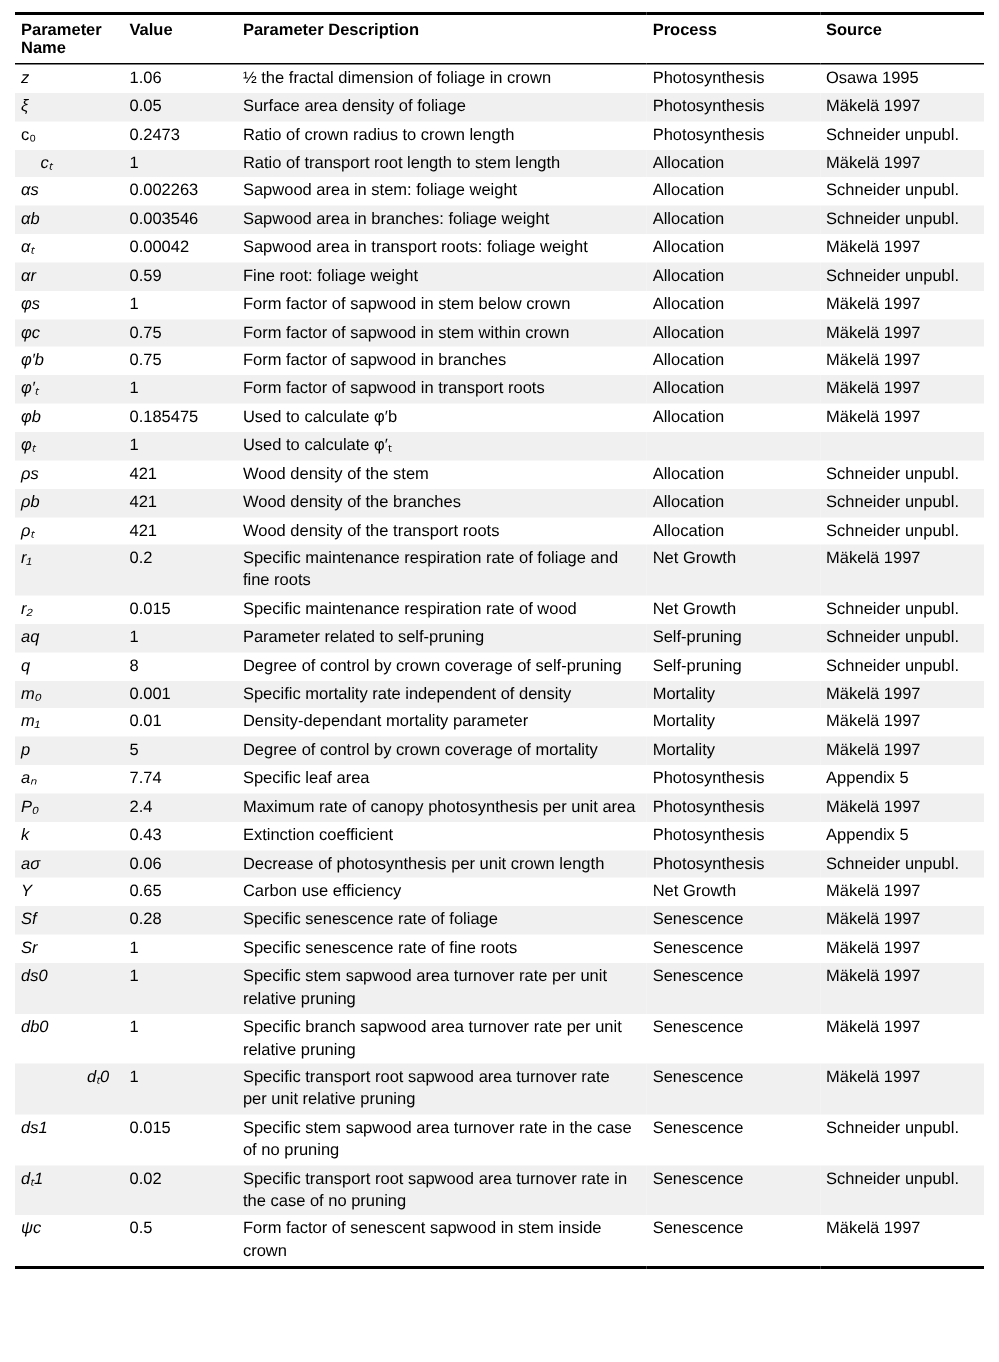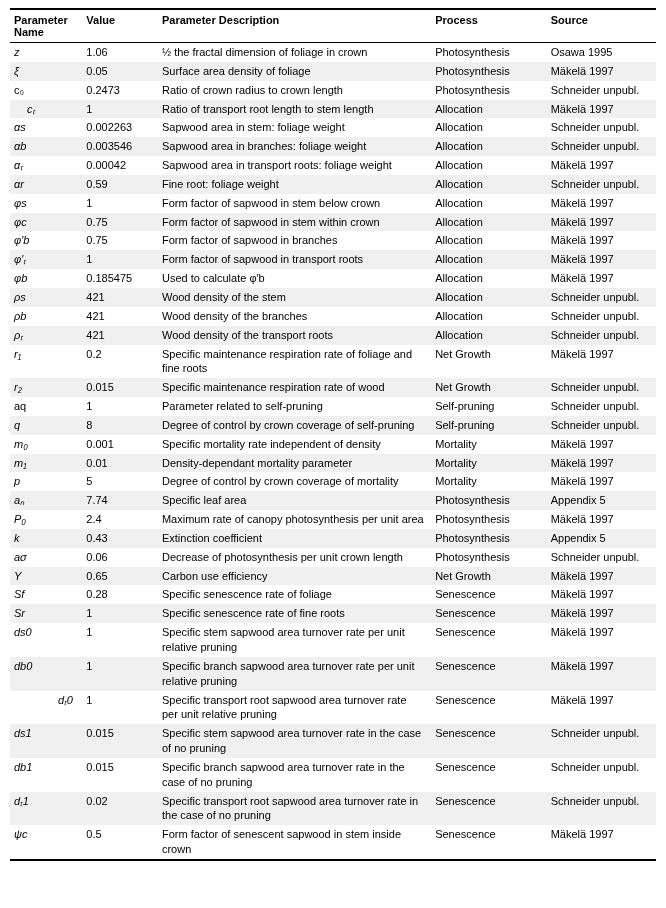"φₜ" tr { html: none -> <tr> <td>φₜ</td> <td>1</td> <td>Used to calculate φ′ₜ</td> <td></td> <td></td> </tr> }
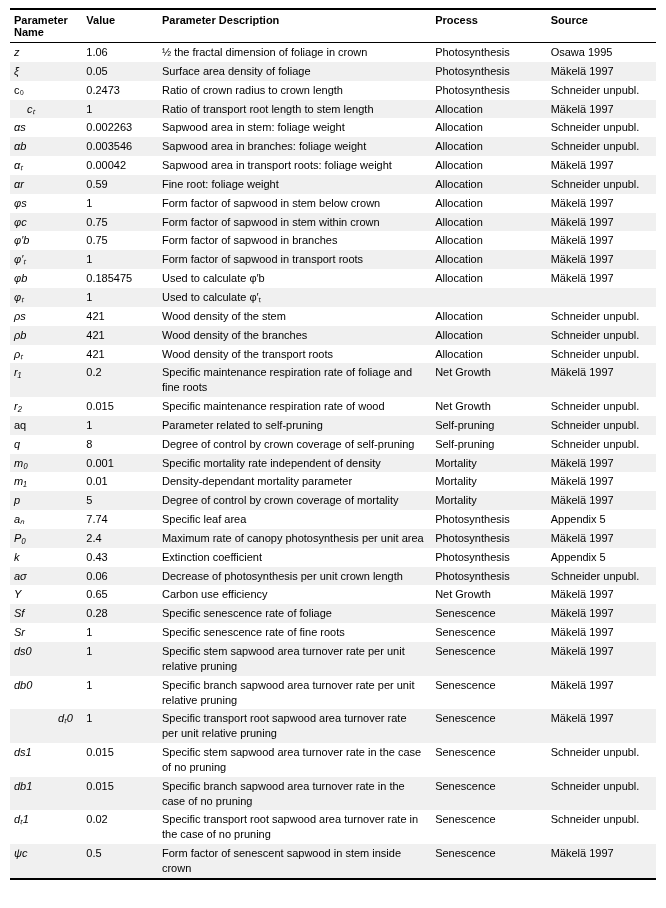"aq" td { font-style: none -> italic }
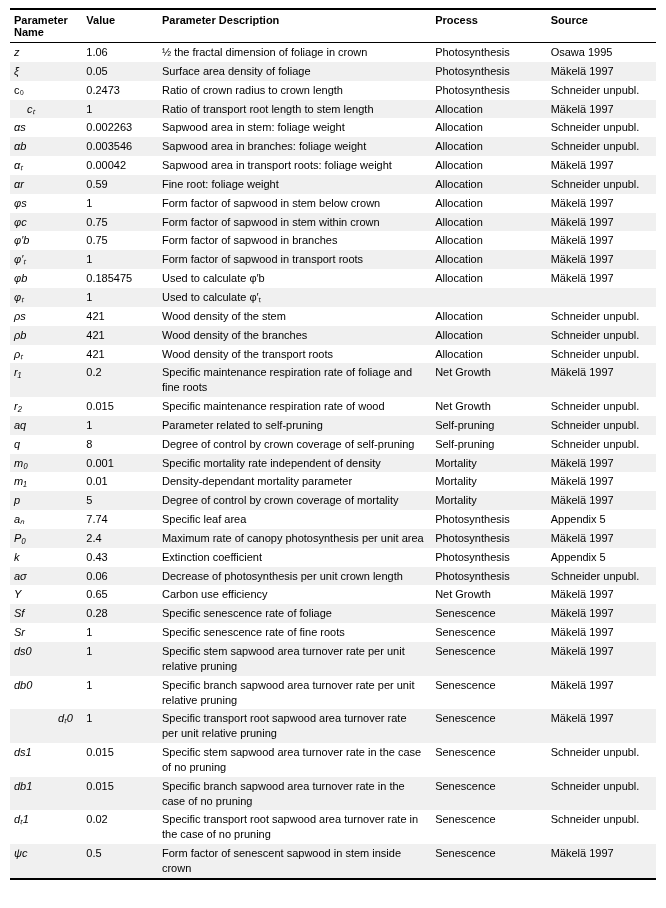"db1" tr { html: <tr> <td>db1</td> <td>0.015</td> <td>Specific branch sapwood area turnover rate in the case of no pruning</td> <td>Senescence</td> <td>Schneider unpubl.</td> </tr> -> none }
